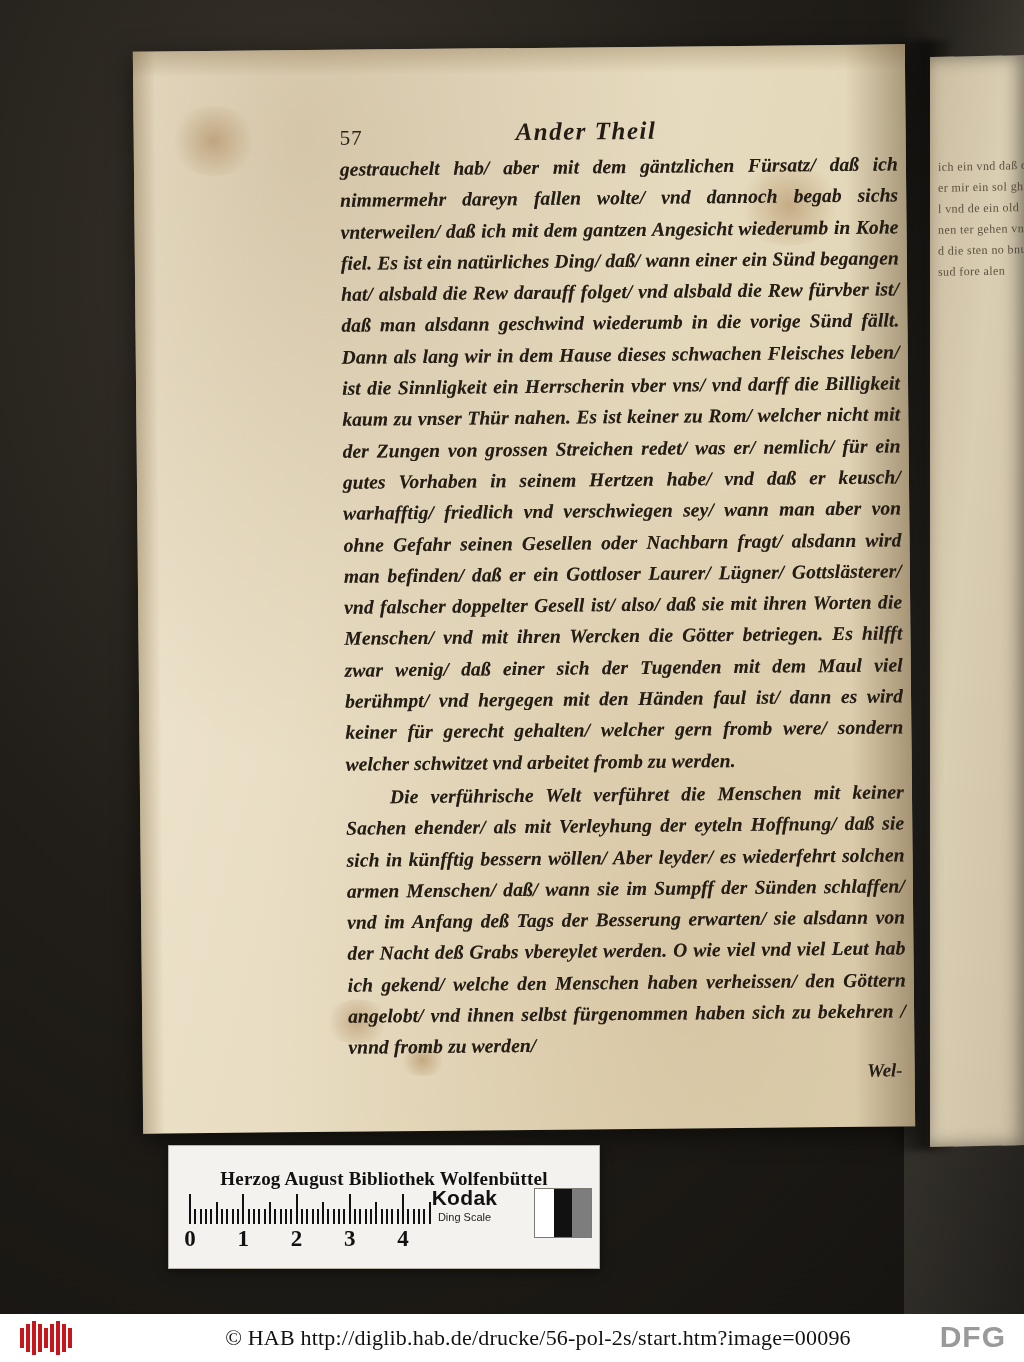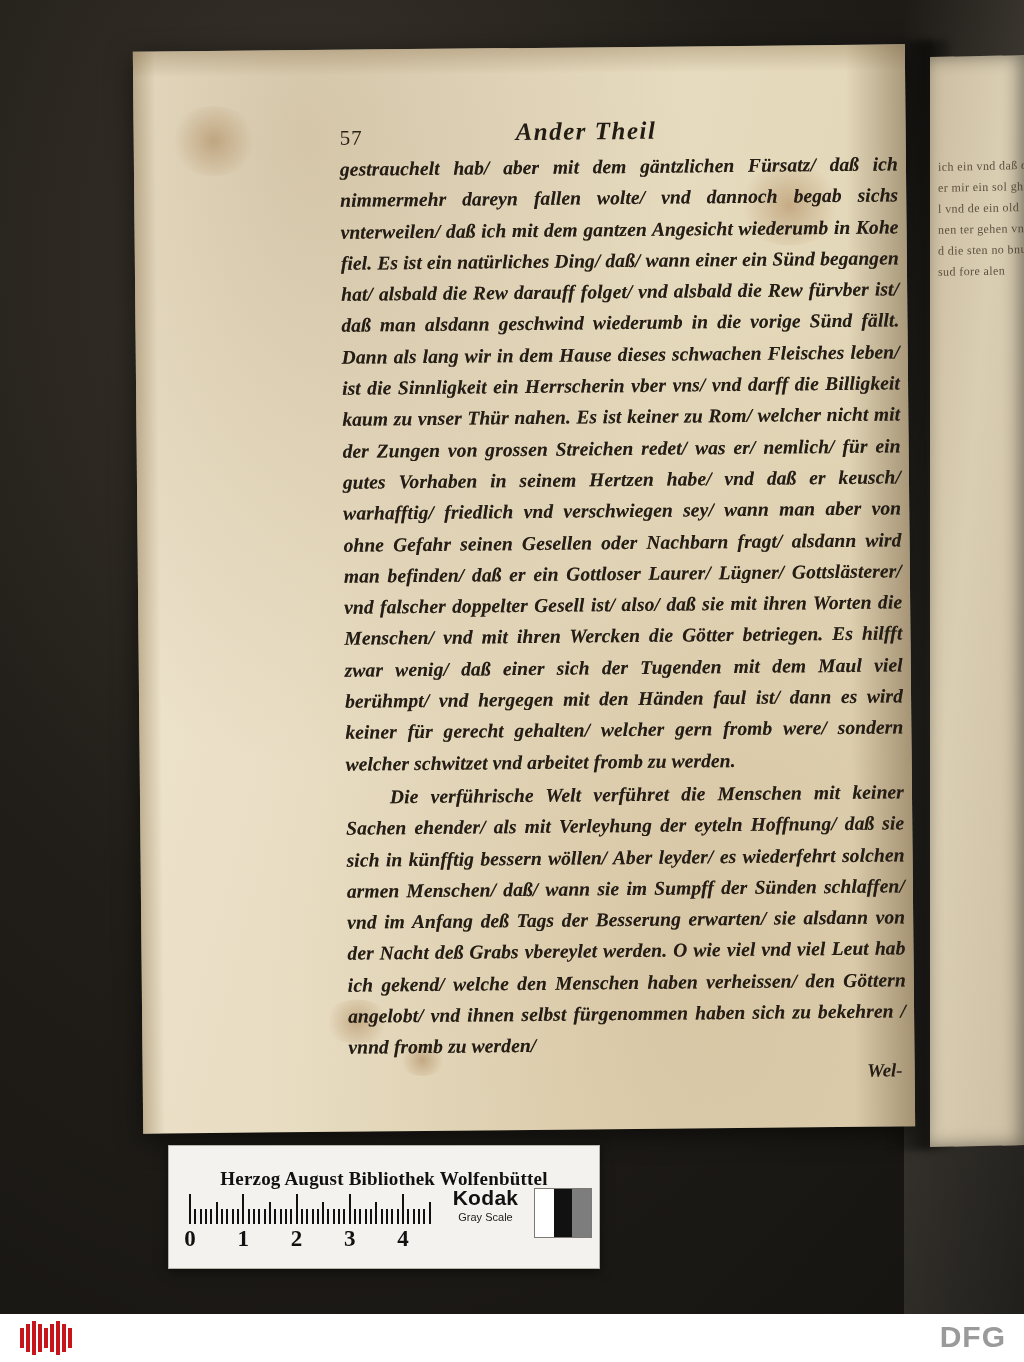"Kodak" #kodak-block { left: 264px -> 243px }
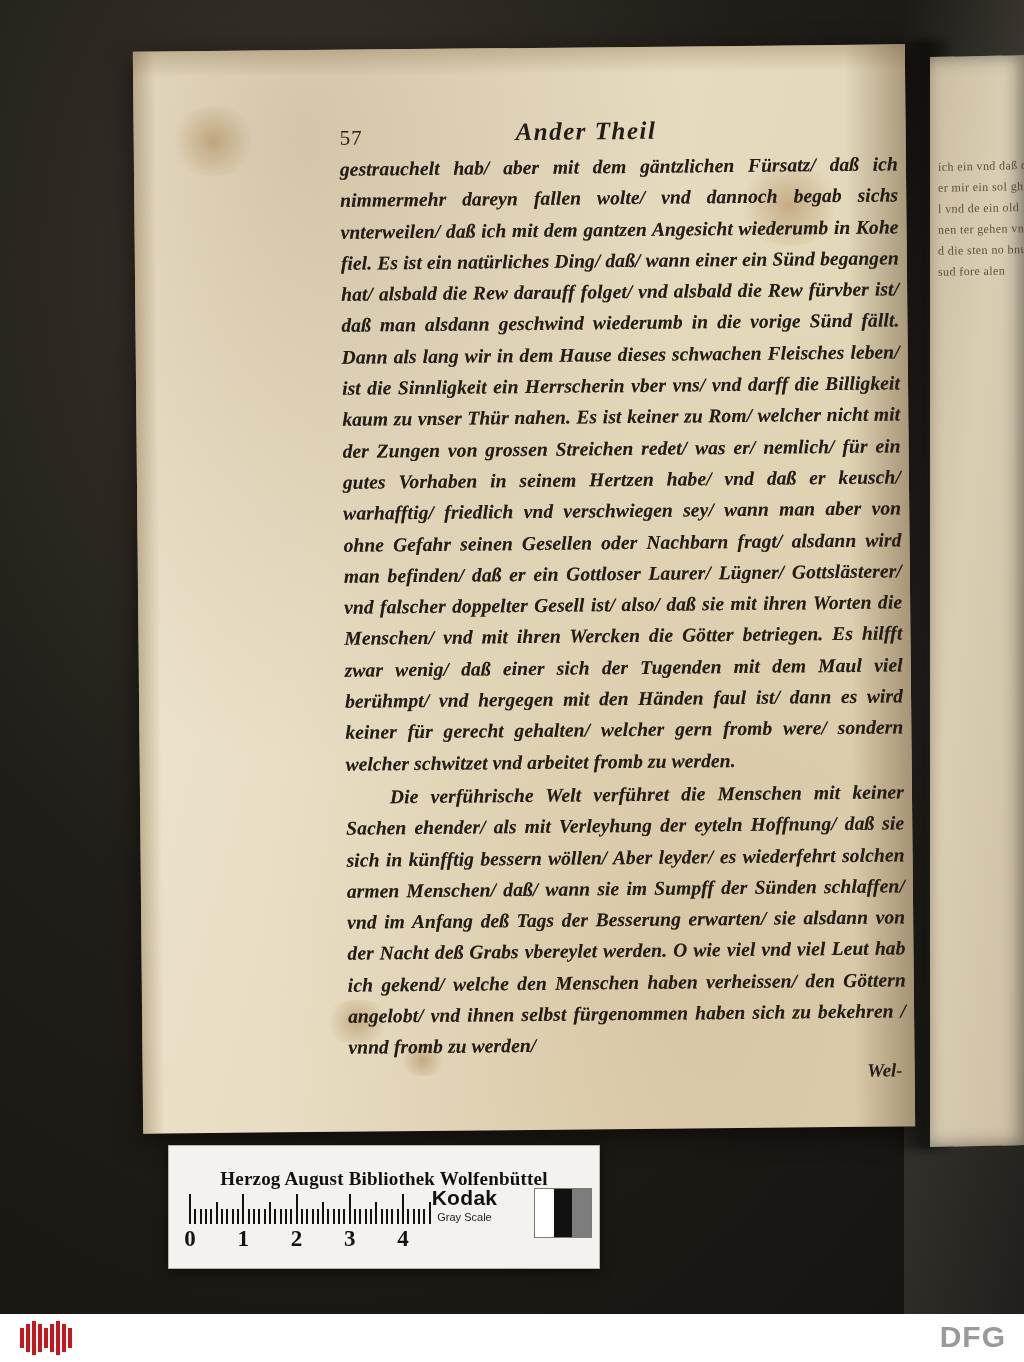"Gray Scale" div { text: Gray -> Ding }
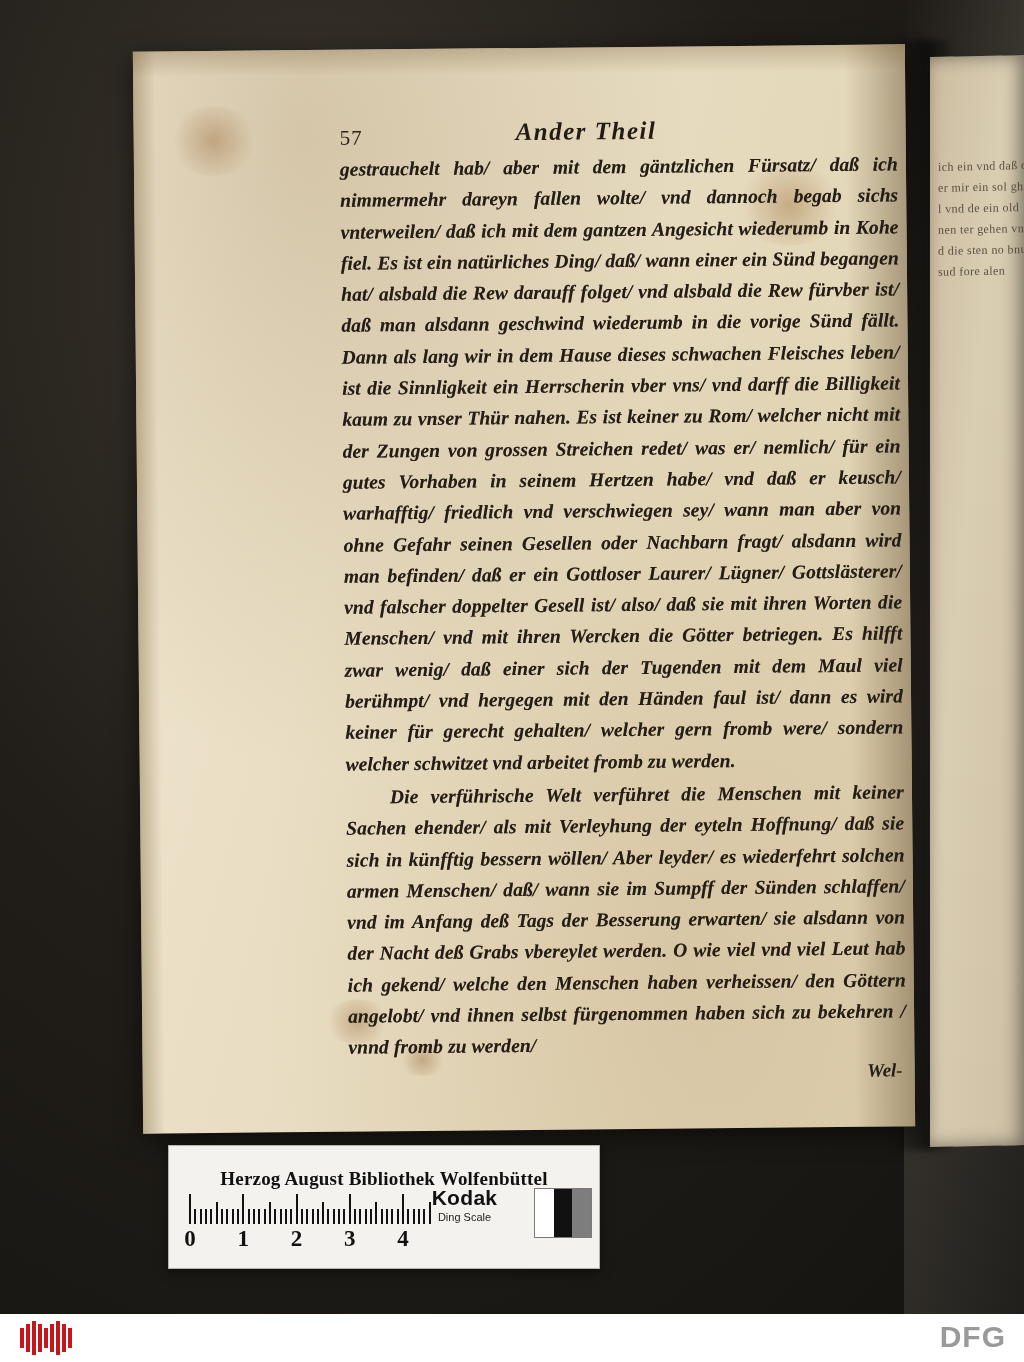"© HAB" div { html: none -> <div>© HAB http://diglib.hab.de/drucke/56-pol-2s/start.htm?image=00096</div> }
